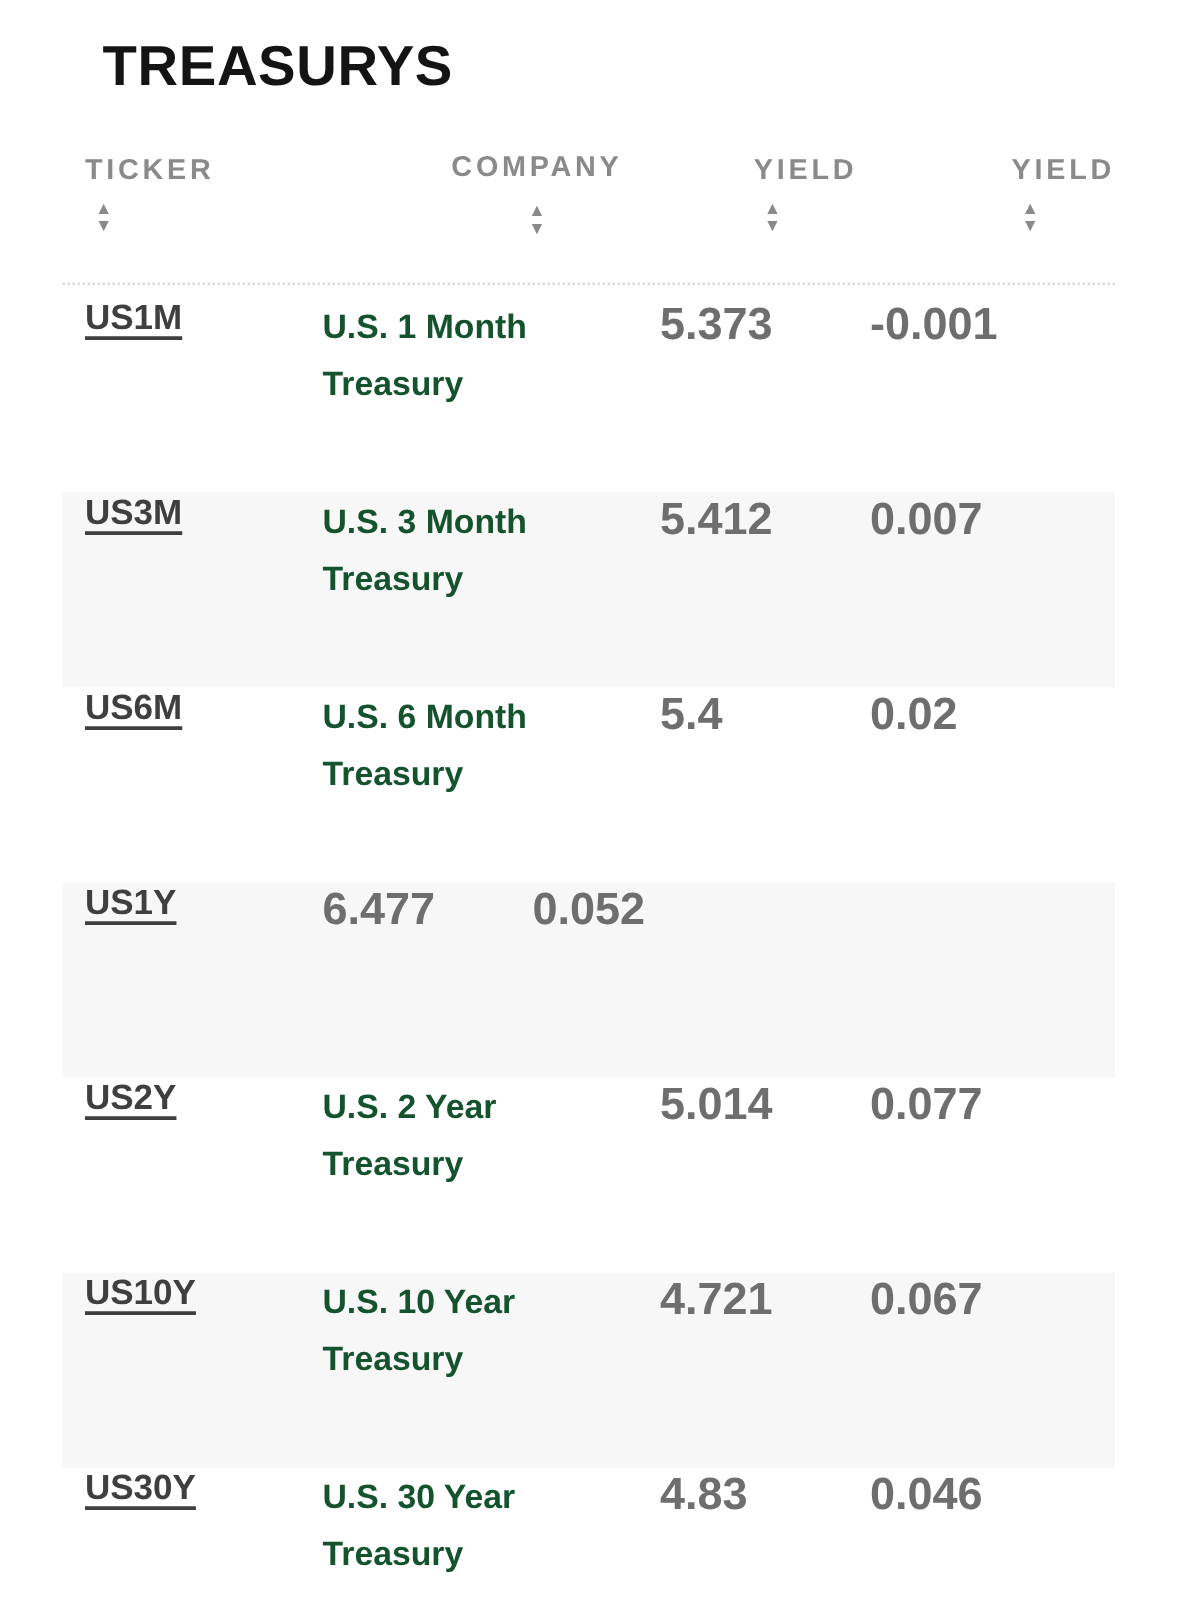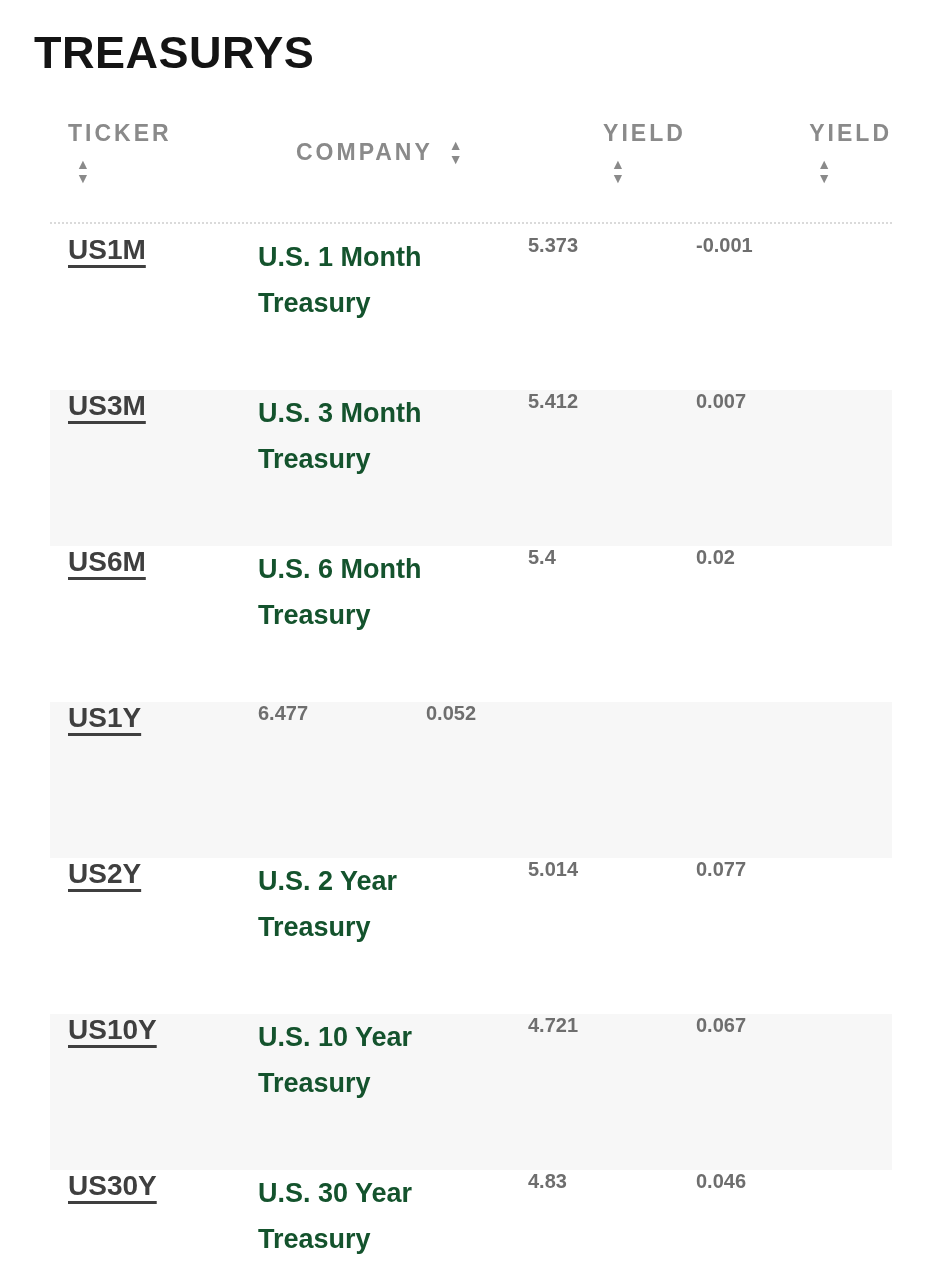"TREASURYS" .page-title { margin: 28px 0 0 34px -> 28px 0 0 82px }
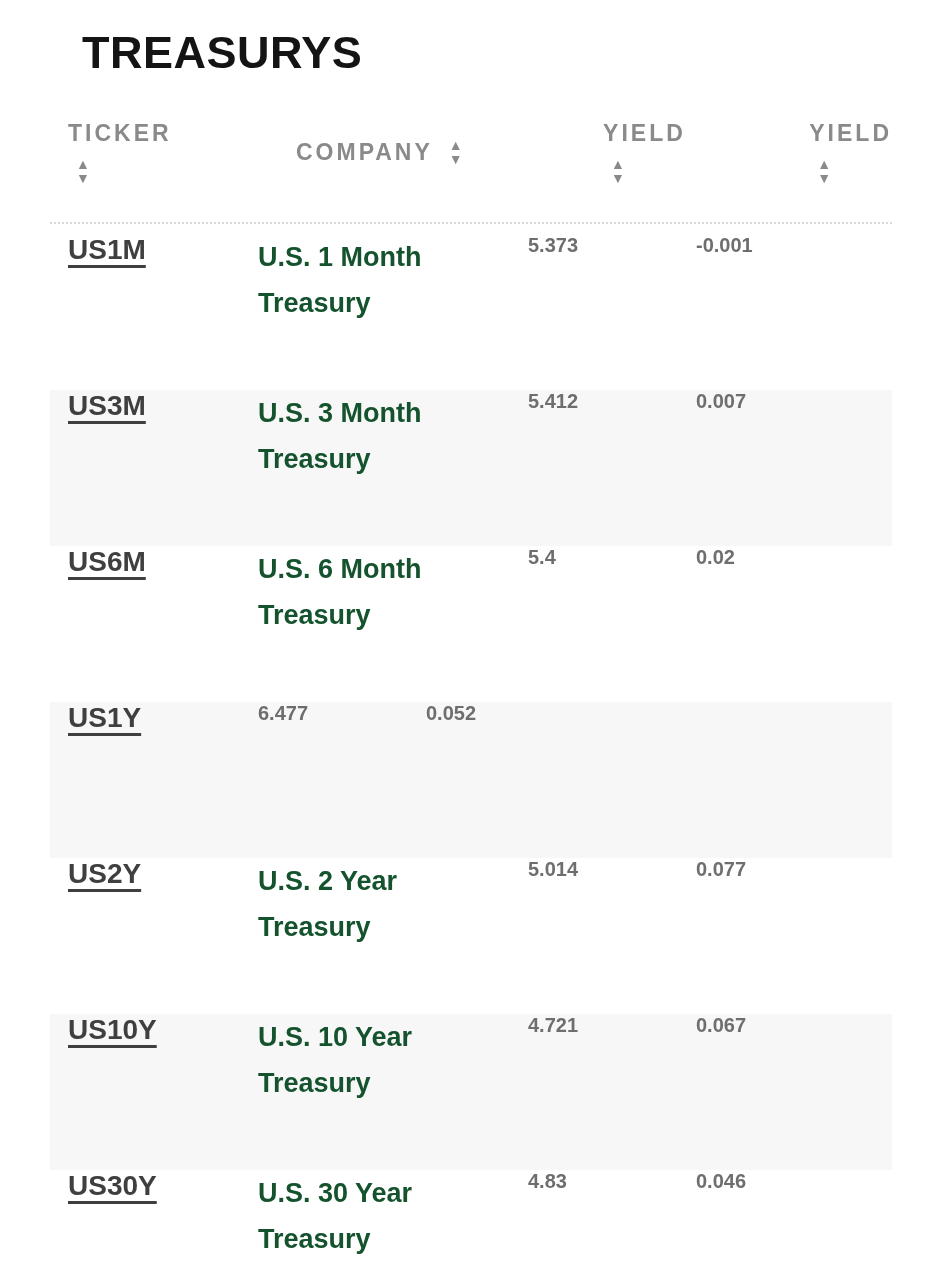"COMPANY" .th.inline { flex-direction: row -> column }
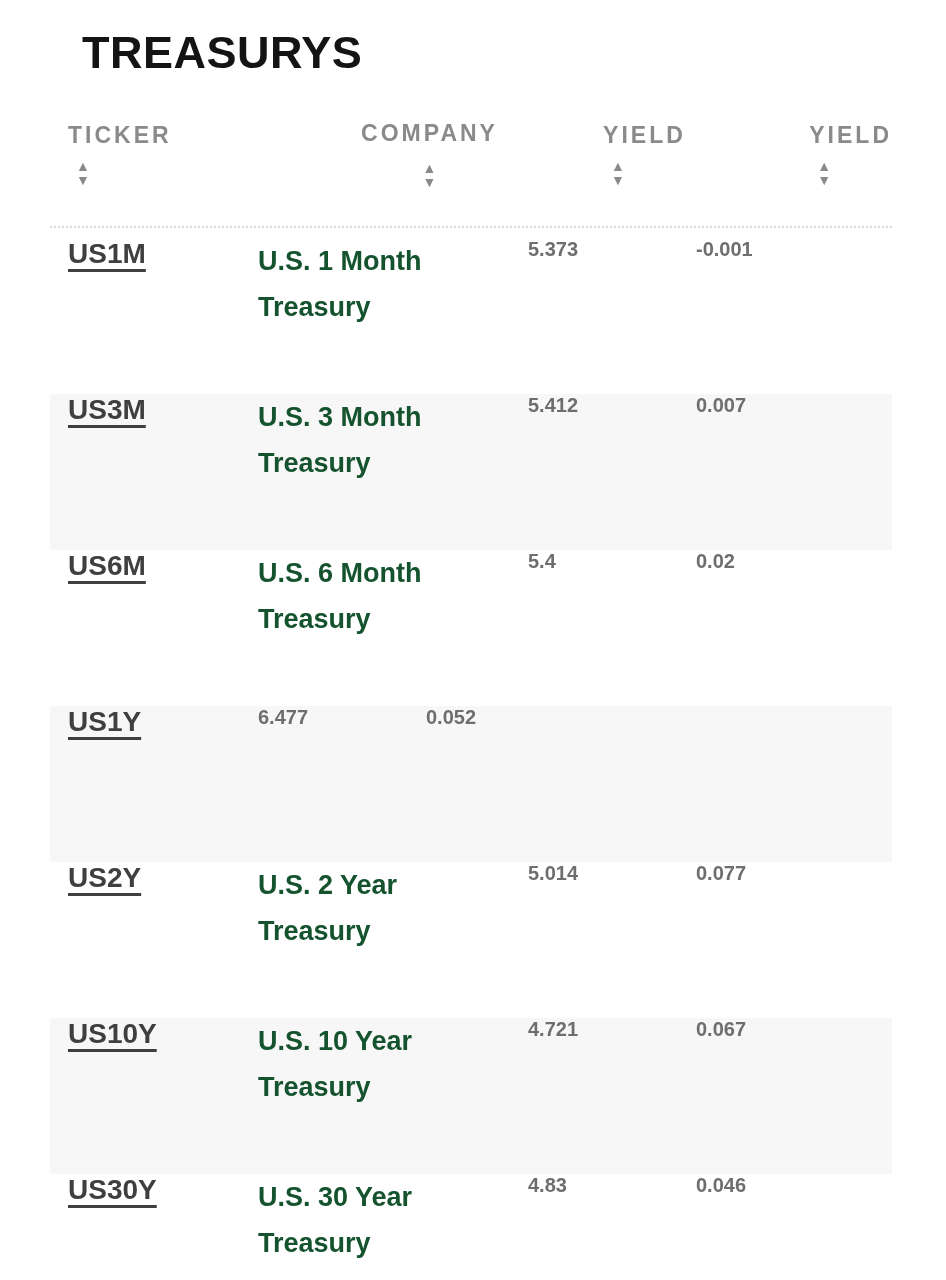"5.373" .num { font-size: 20px -> 36px }
